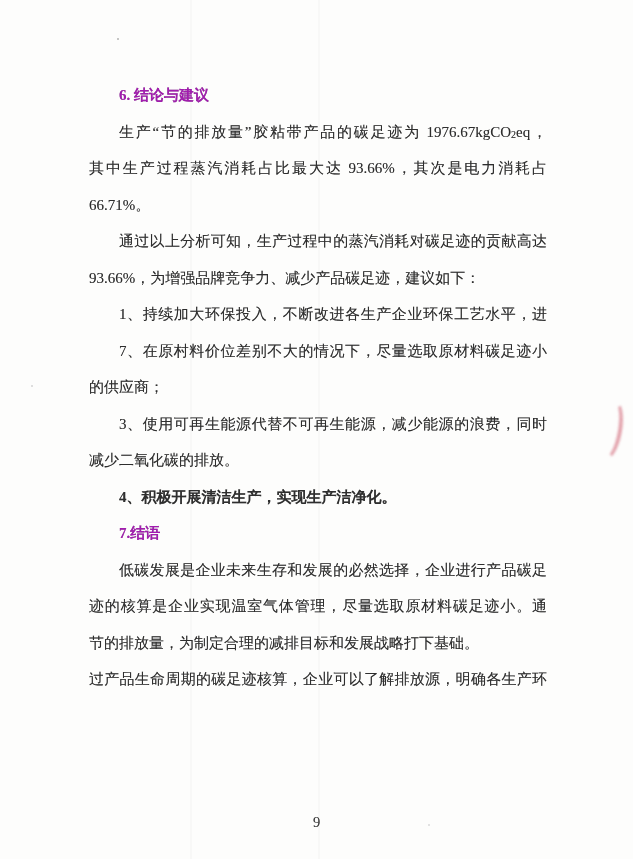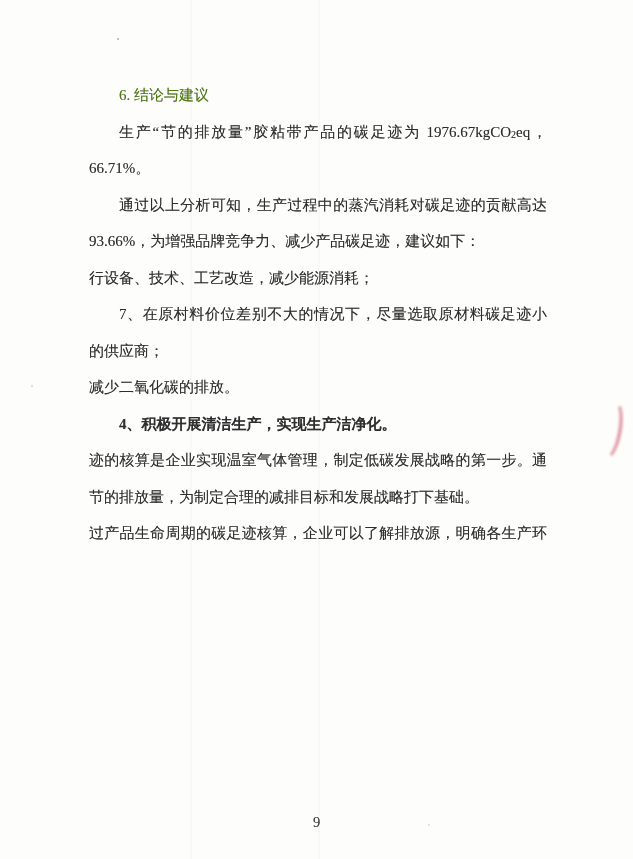"6. 结论与建议" .h { color: #4d7c0f -> #a21caf; font-weight: 400 -> 700 }
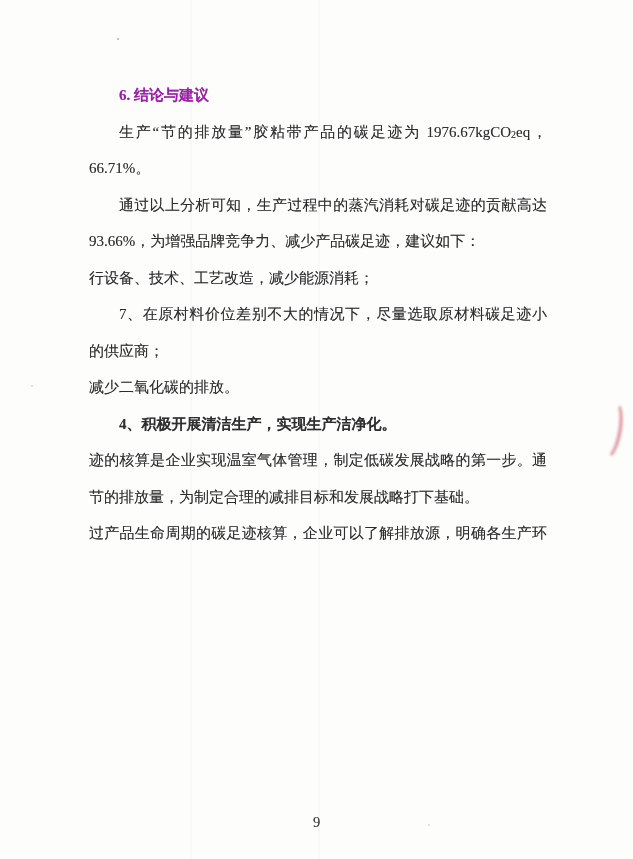"其中生产过程蒸汽消耗占比最大达 93.66%，其次是电力消耗占" div.ln { html: none -> <div>其中生产过程蒸汽消耗占比最大达 93.66%，其次是电力消耗占</div> }
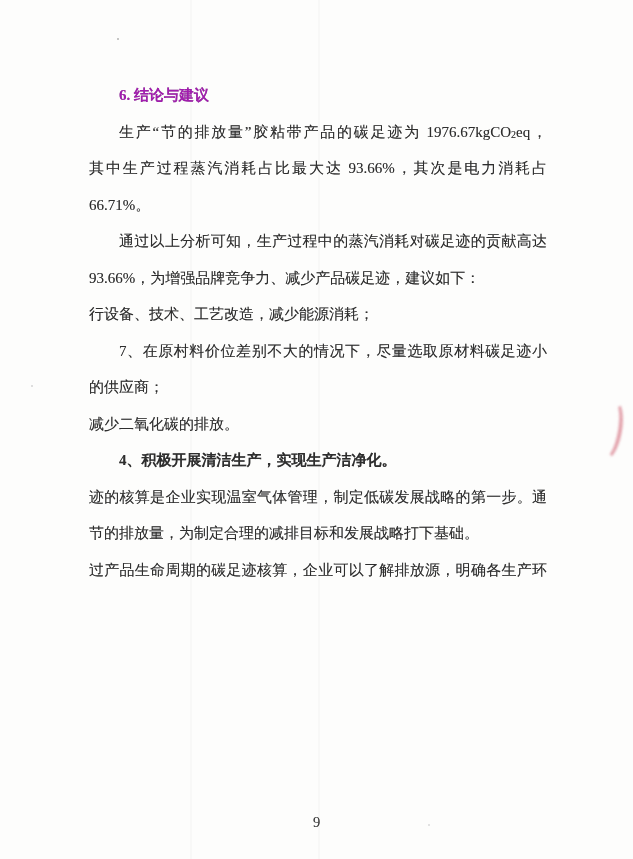"1、持续加大环保投入，不断改进各生产企业环保工艺水平，进" div.ln { html: none -> <div>1、持续加大环保投入，不断改进各生产企业环保工艺水平，进</div> }
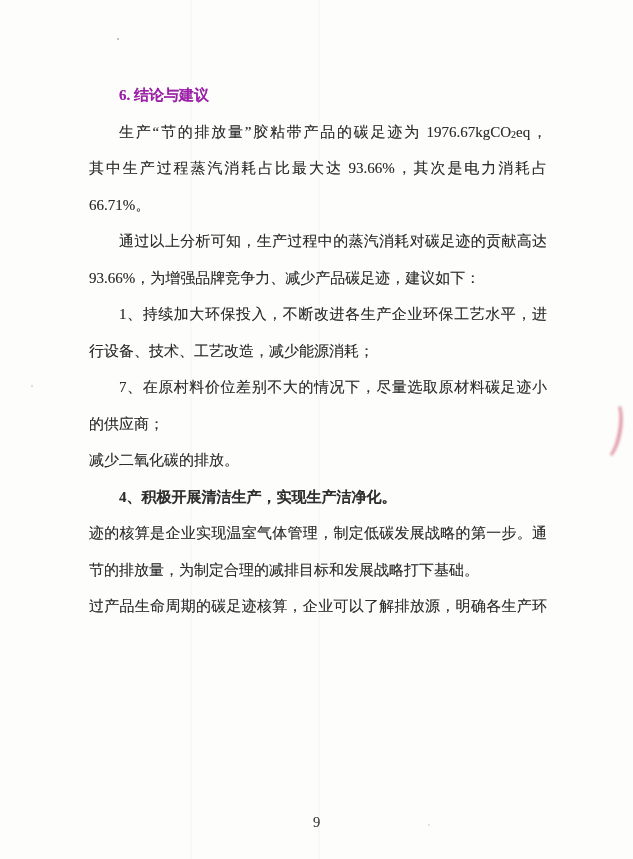"行设备、技术、工艺改造，减少能源消耗；" div.ln { html: <div>行设备、技术、工艺改造，减少能源消耗；</div> -> none }
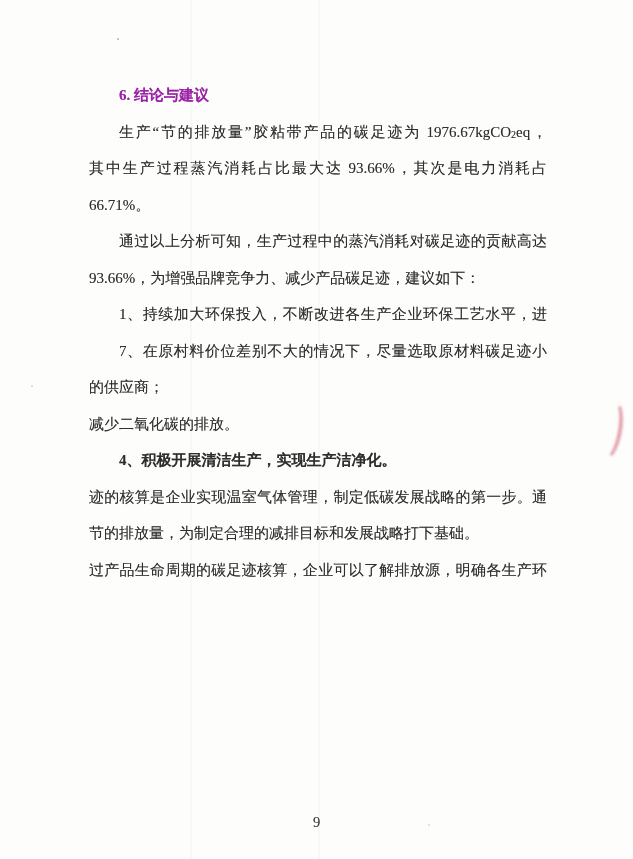"3、使用可再生能源代替不可再生能源，减少能源的浪费，同时" div.ln { html: none -> <div>3、使用可再生能源代替不可再生能源，减少能源的浪费，同时</div> }
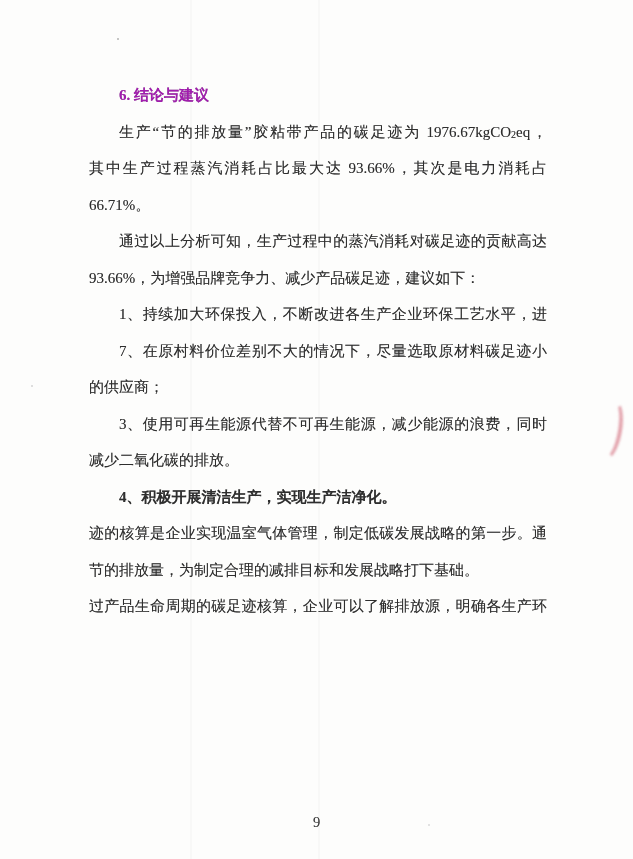"7.结语" div.ln { html: none -> <div>7.结语</div> }
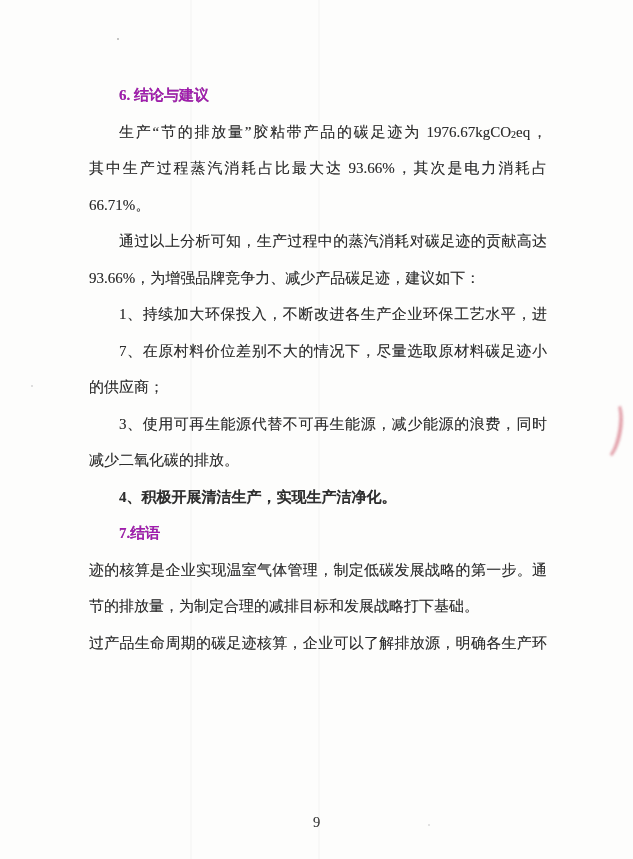"低碳发展是企业未来生存和发展的必然选择，企业进行产品碳足" div.ln { html: none -> <div>低碳发展是企业未来生存和发展的必然选择，企业进行产品碳足</div> }
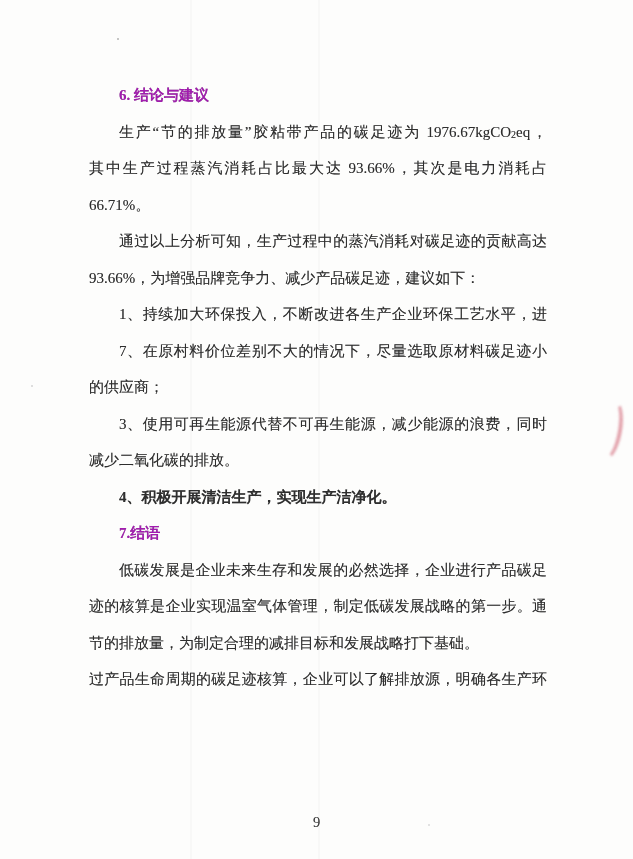"迹的核算是企业实现温室气体管理，制定低碳发展战略的第一步。通" div.ln { text: 制定低碳发展战略的第一步 -> 尽量选取原材料碳足迹小 }
